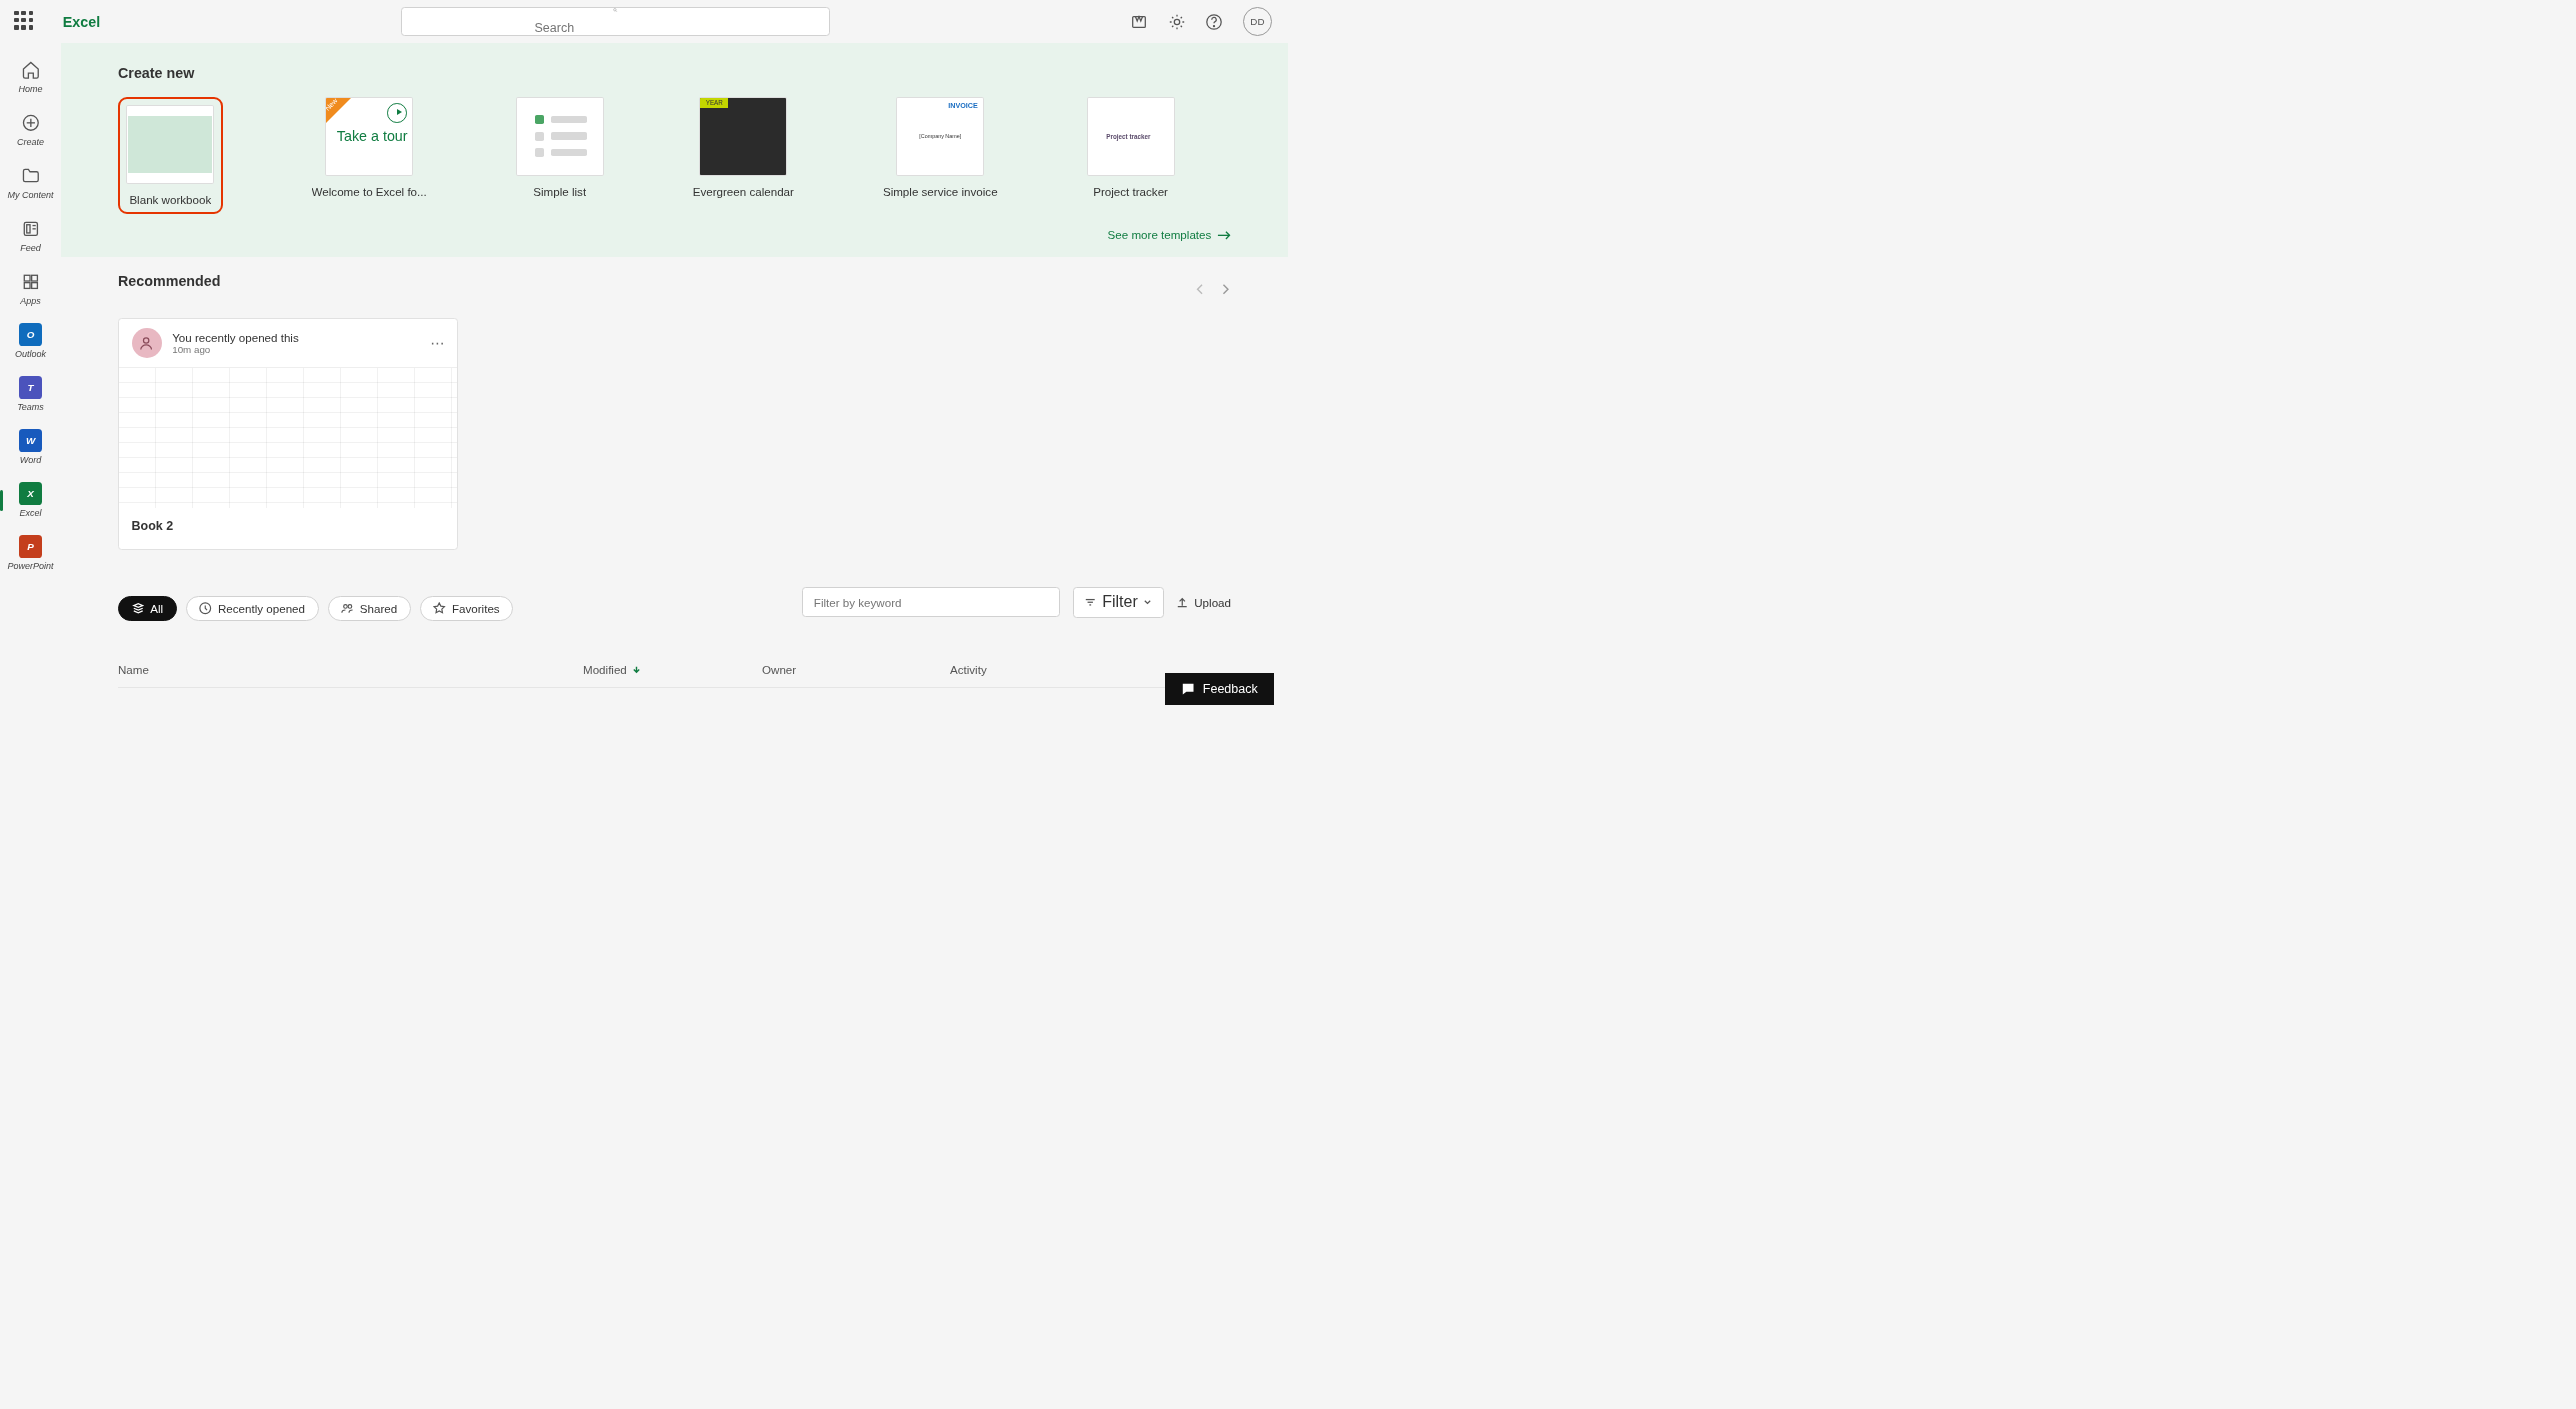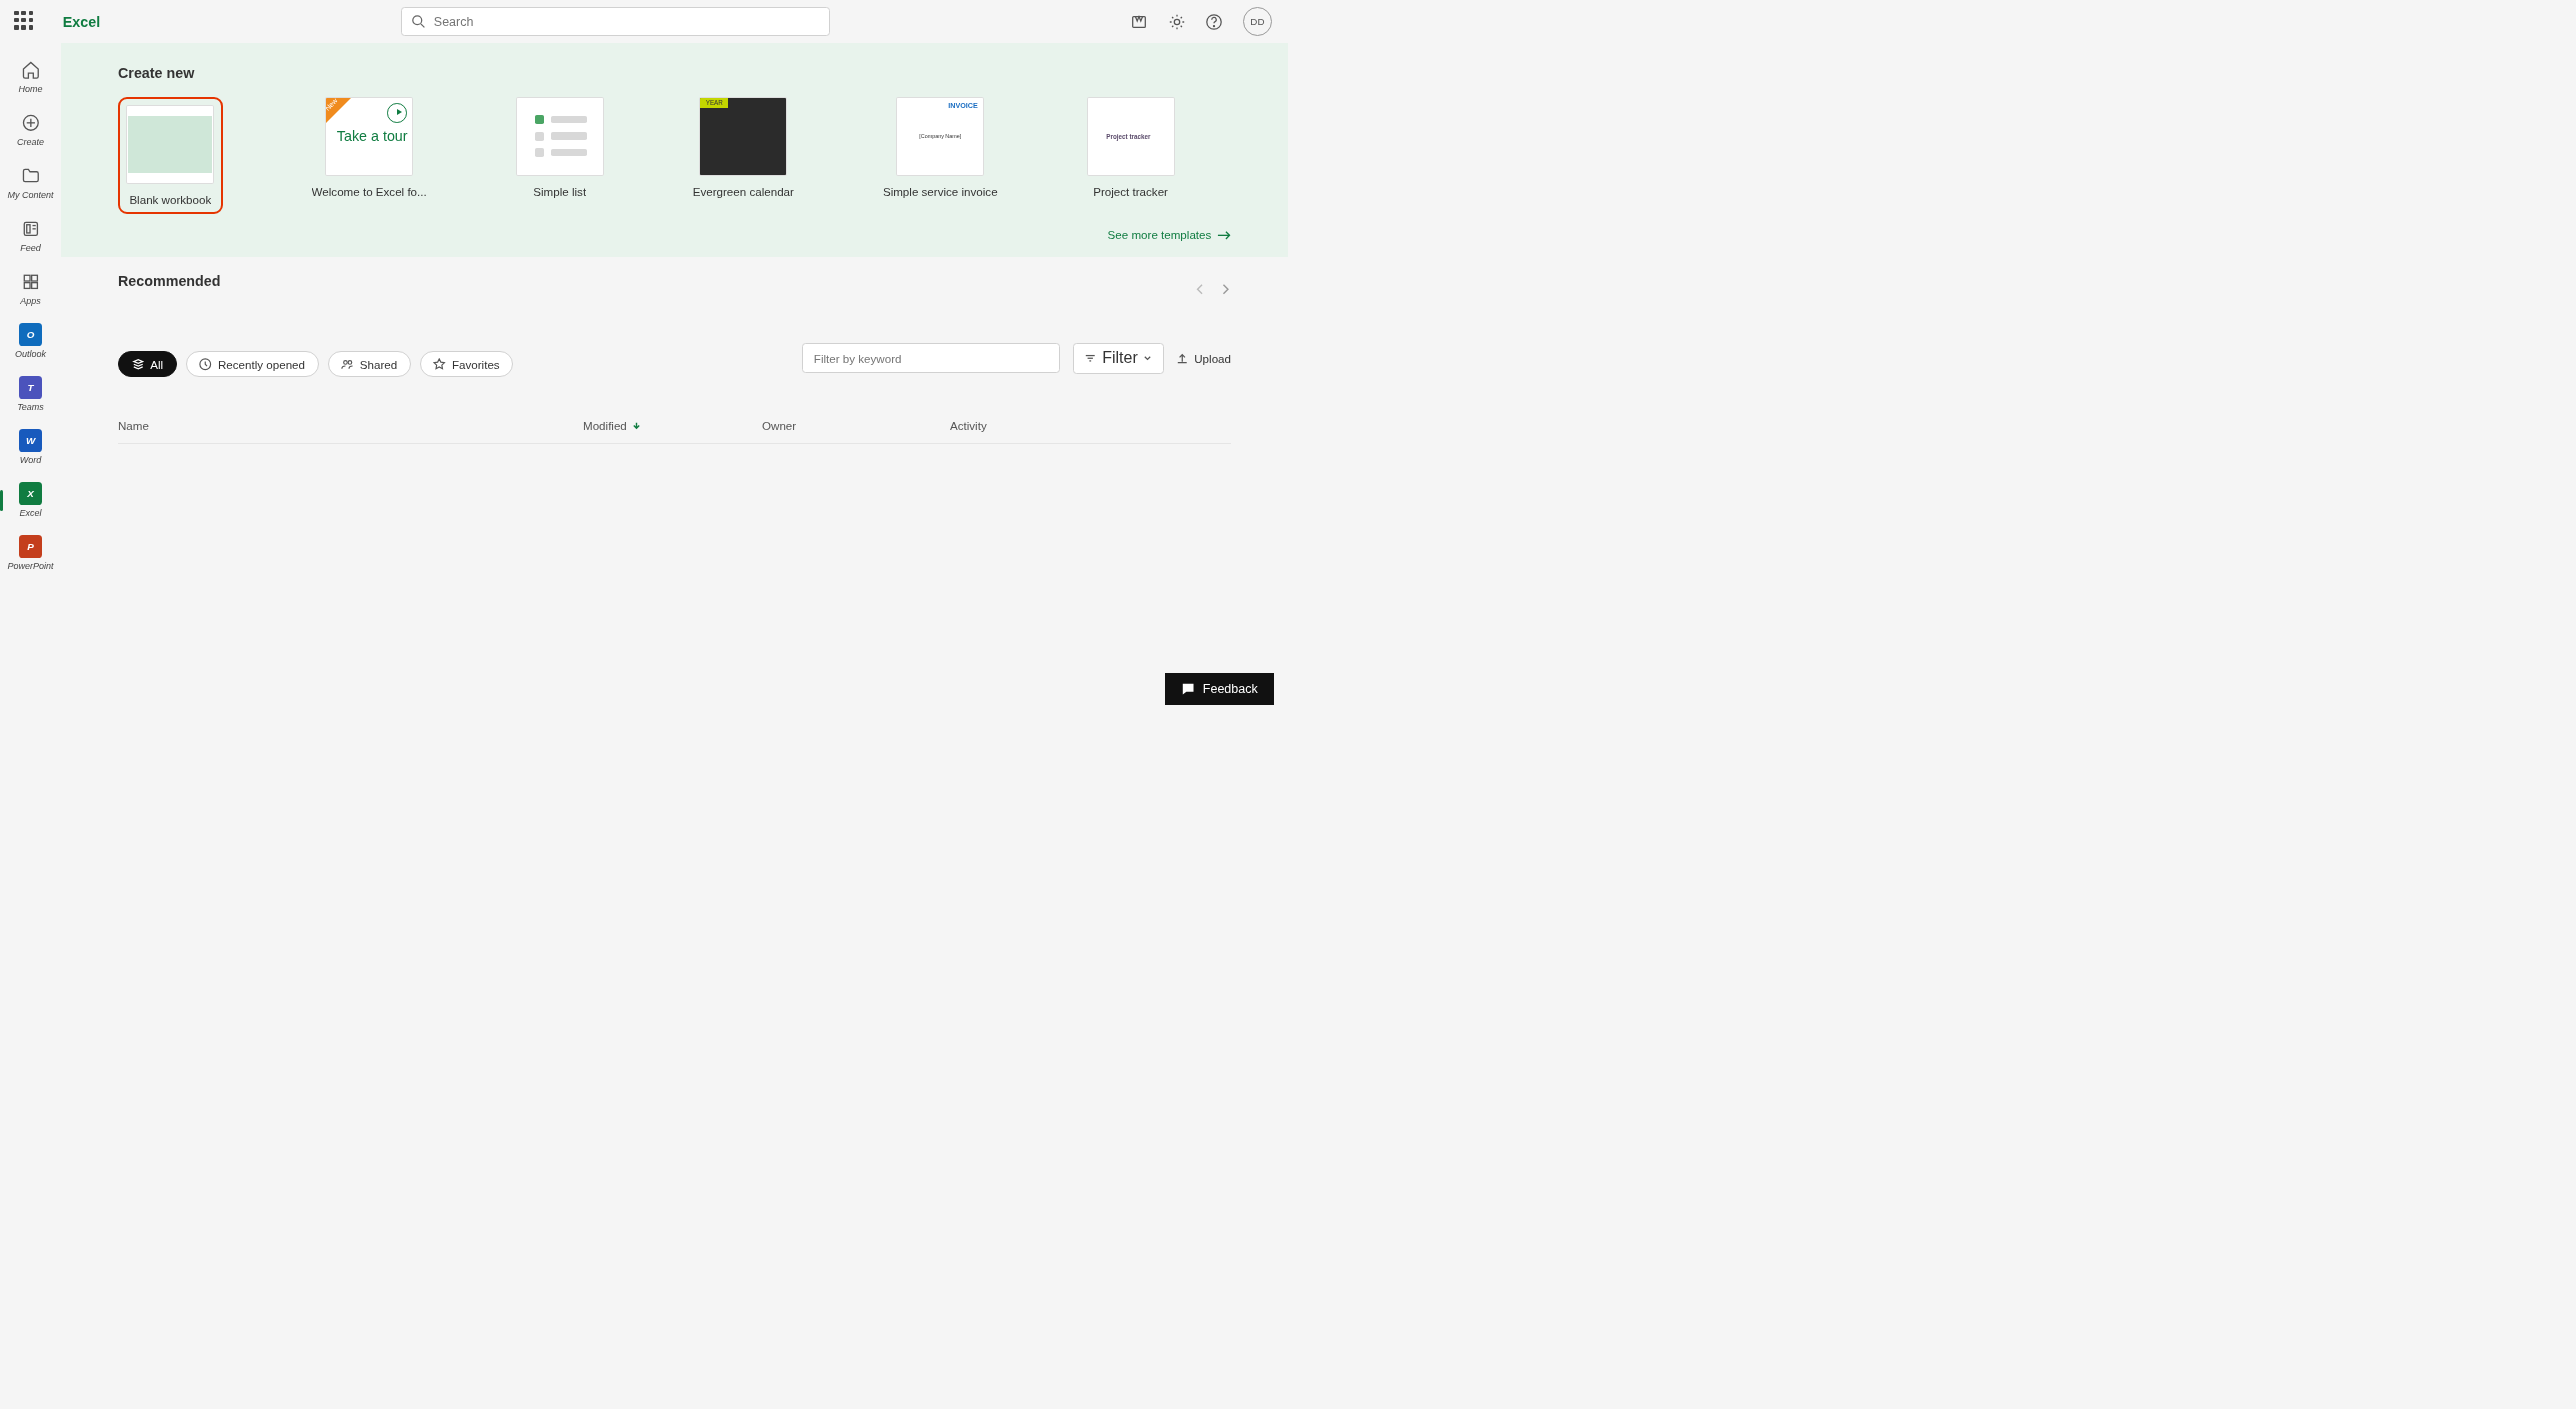"Search" .search { flex-direction: none -> column }
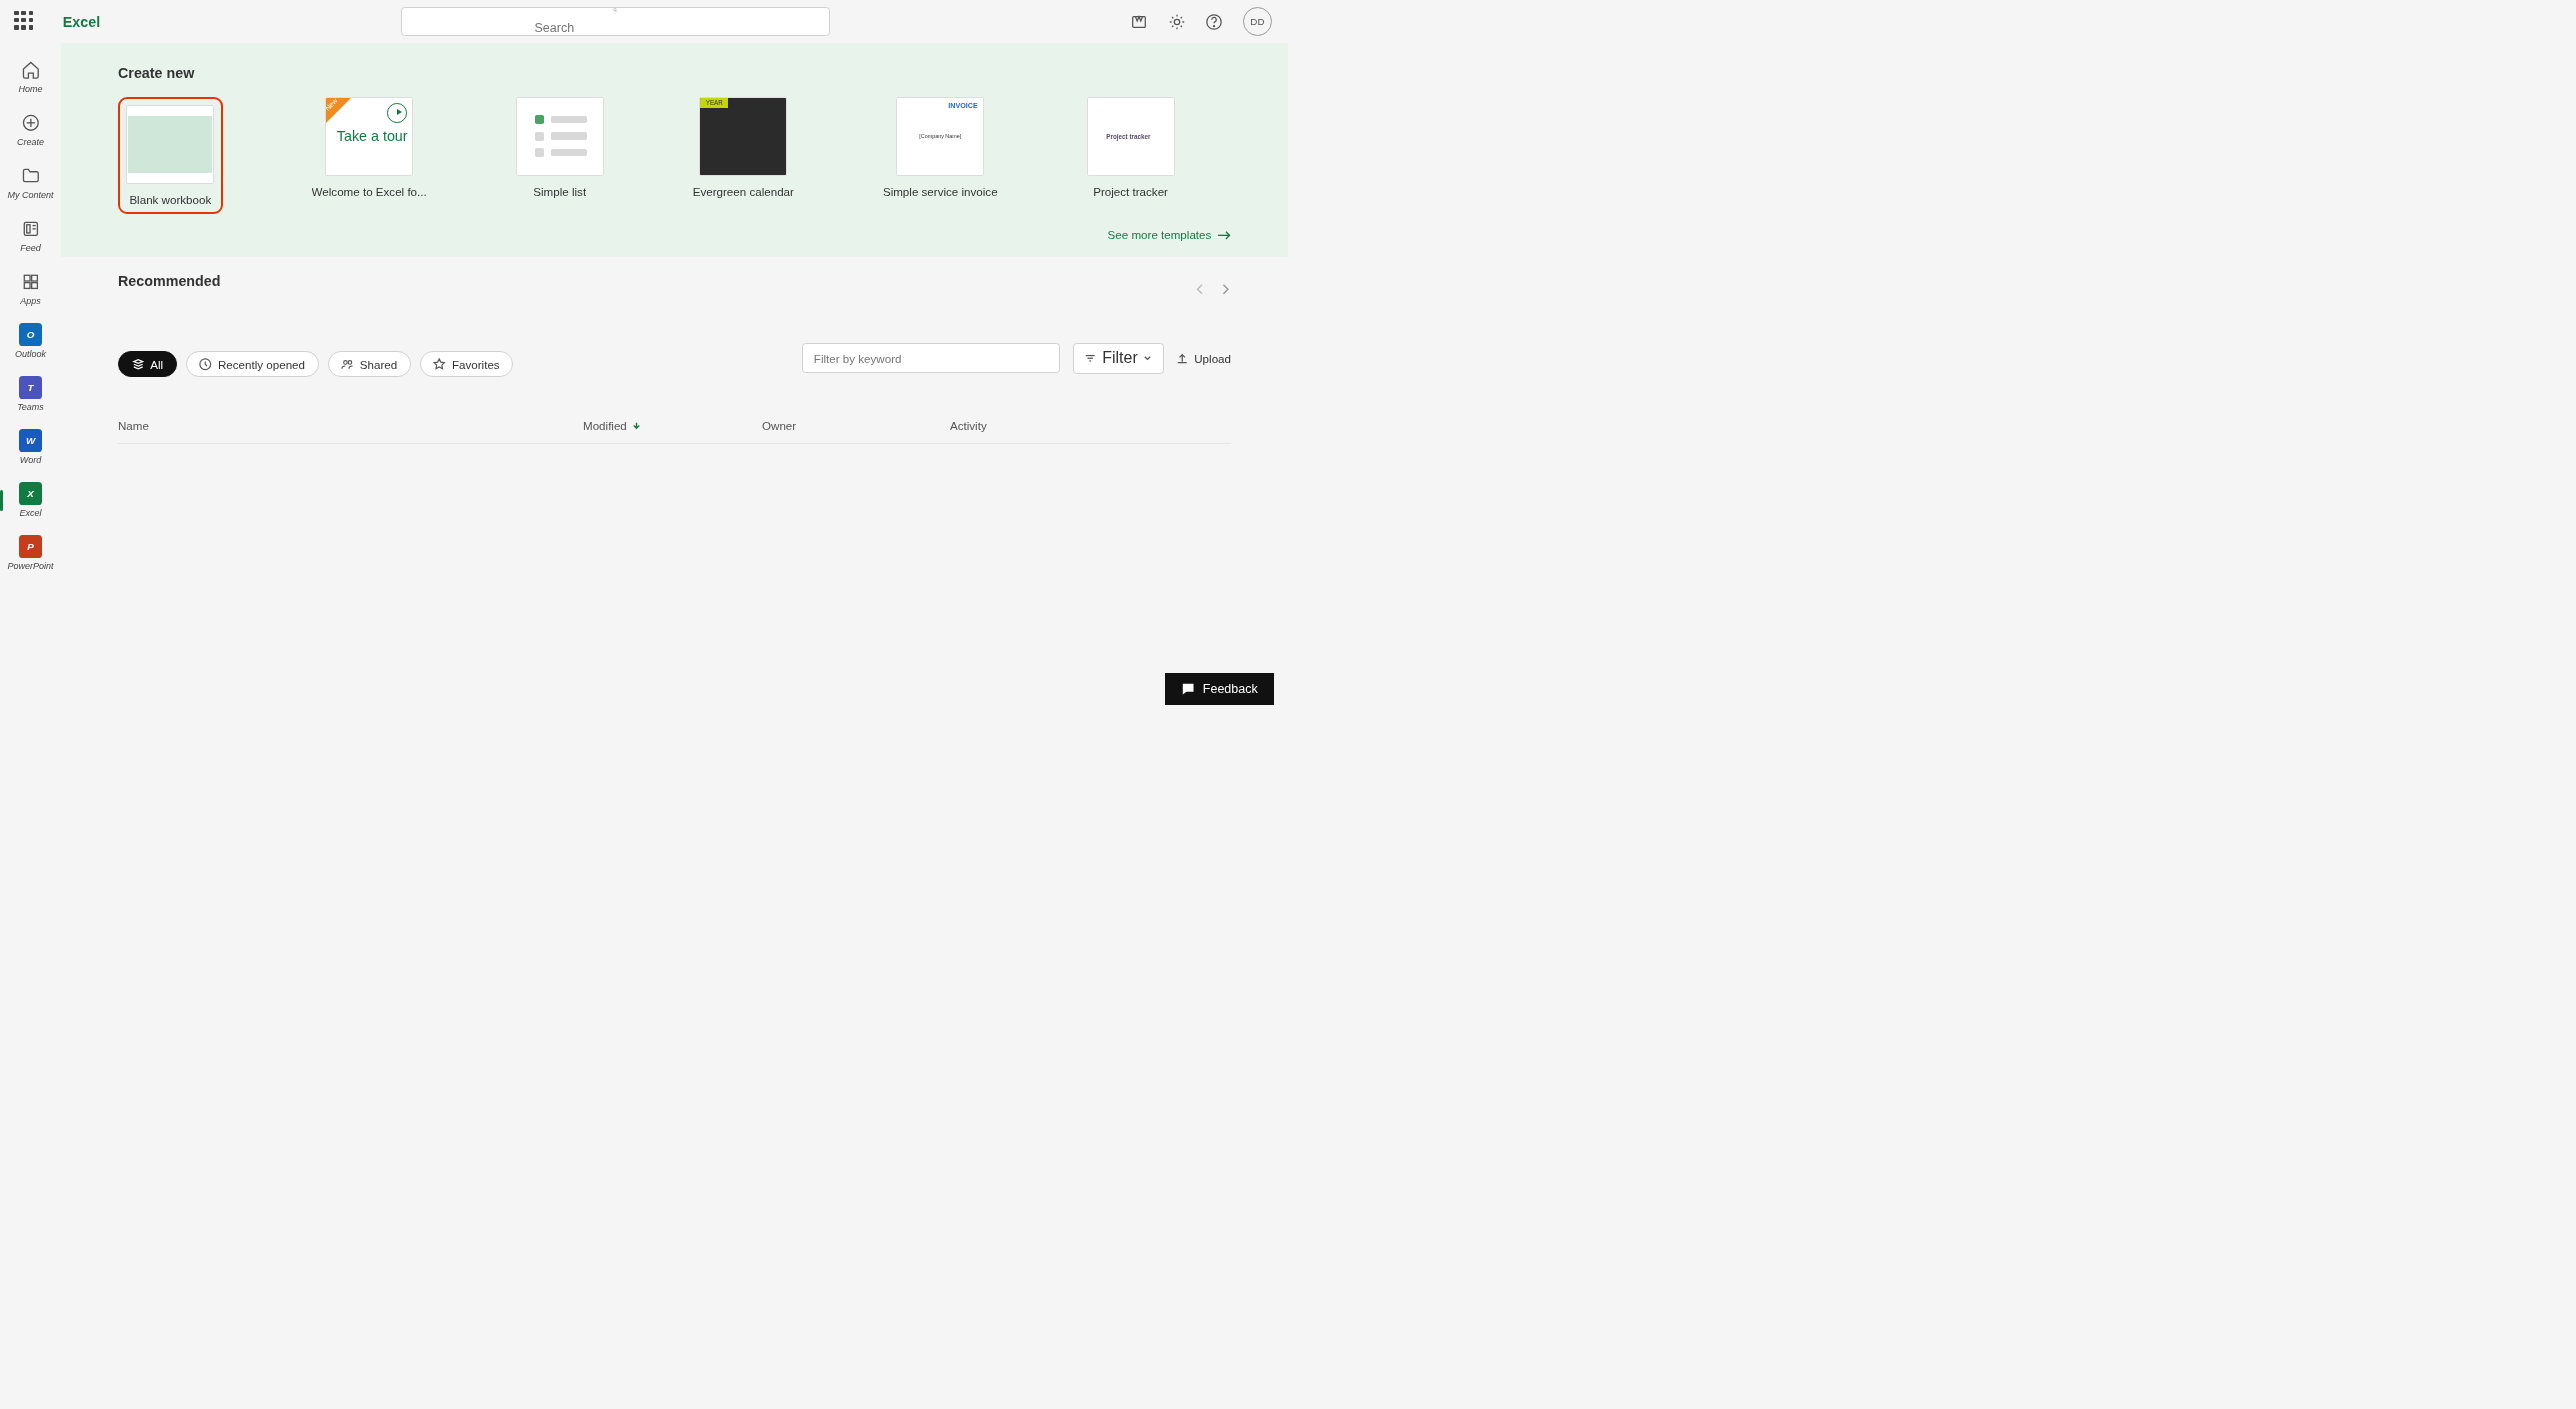"You recently opened this" div.rec-card { html: none -> <div> <div> <div> <svg> <circle></circle> <path></path> </svg> </div> <div> <div>You recently opened this</div> <div>10m ago</div> </div> <div>⋯</div> </div> <div></div> <div>Book 2</div> </div> }
